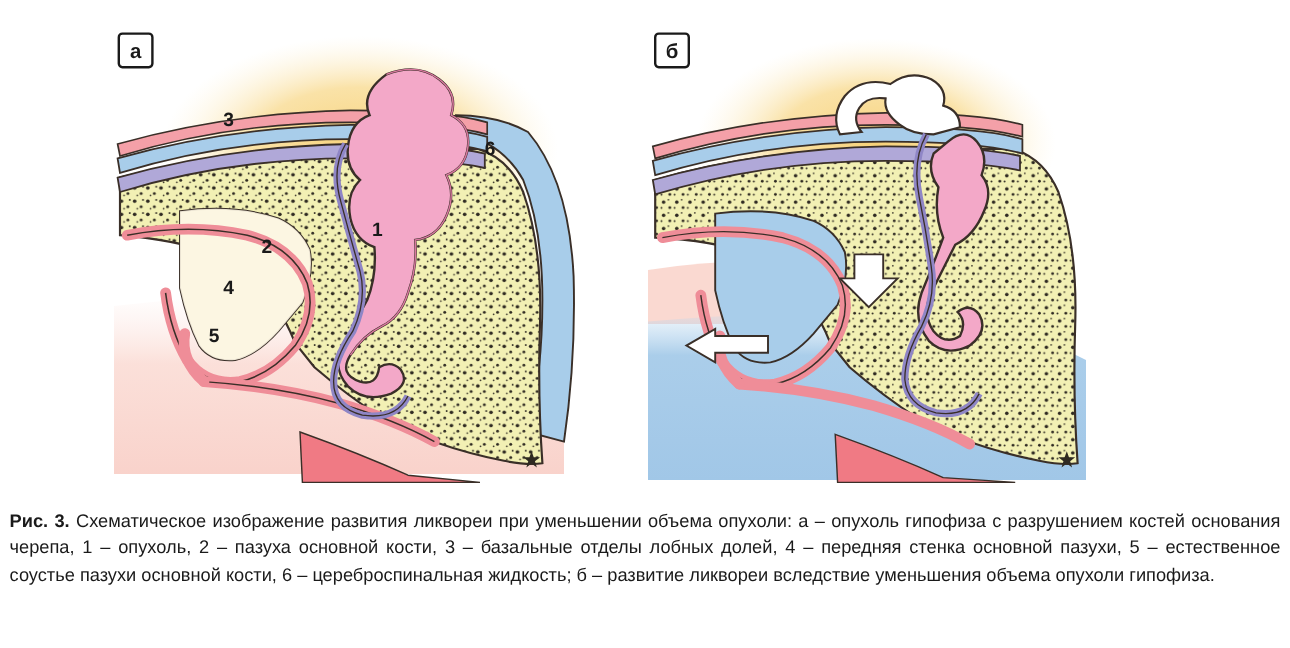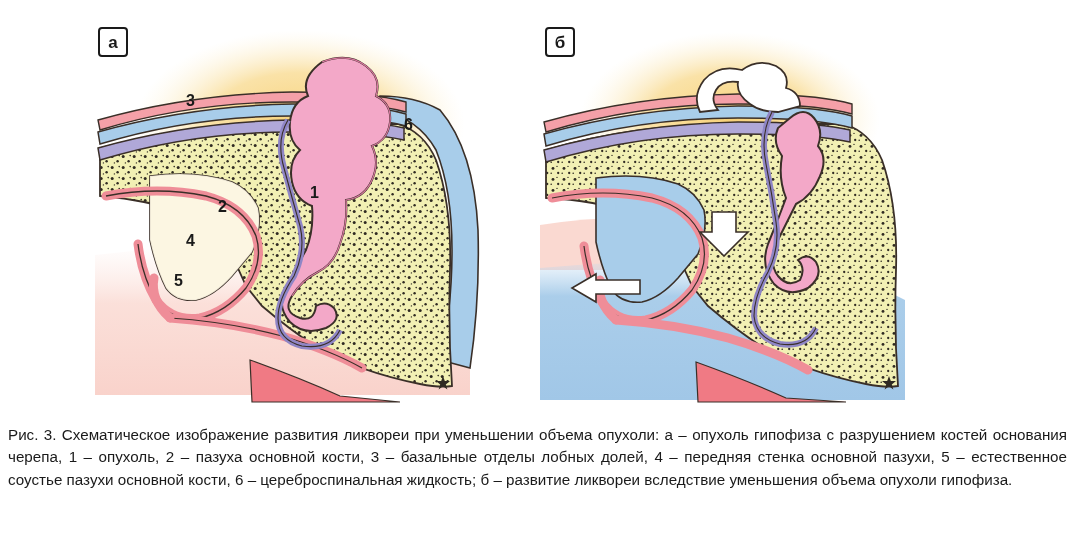"Рис. 3." .caption b { font-weight: normal -> bold }
